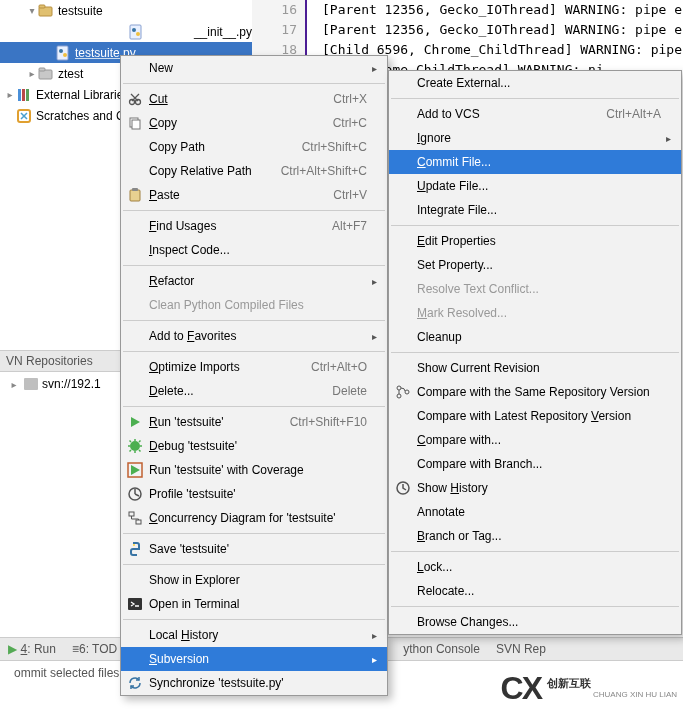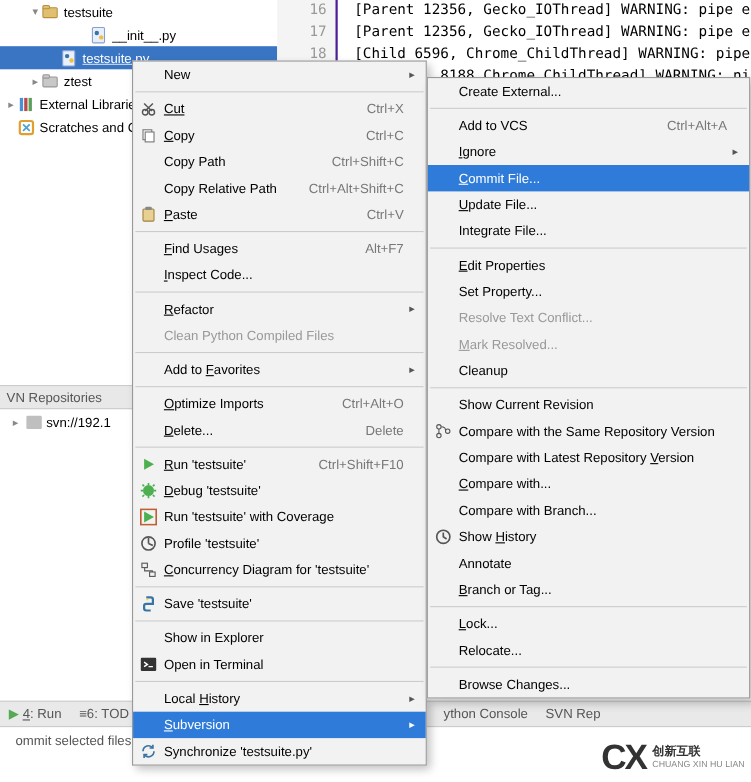"[Parent 12356, Gecko_IOThread] WARNING:" .codetxt { text-align: right -> none }
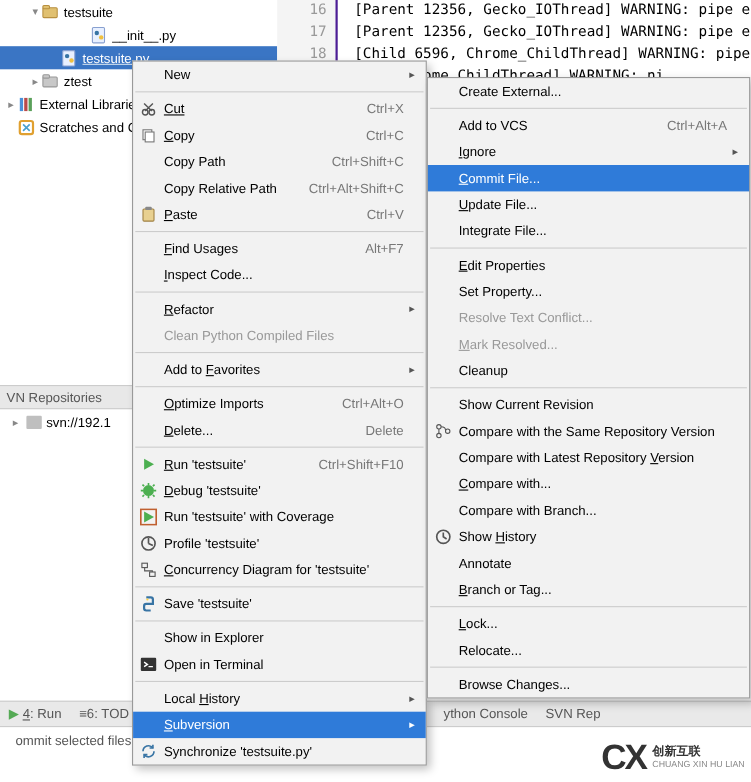"__init__.py" div.ptree-row { justify-content: none -> space-between }
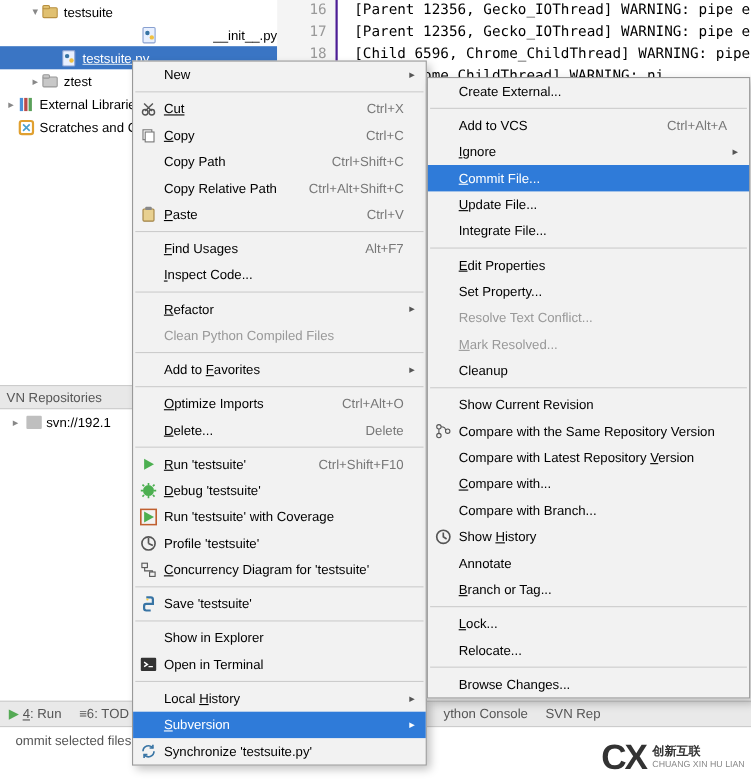"CHUANG XIN HU LIAN" .wm-txt small { margin-left: none -> 46px }
